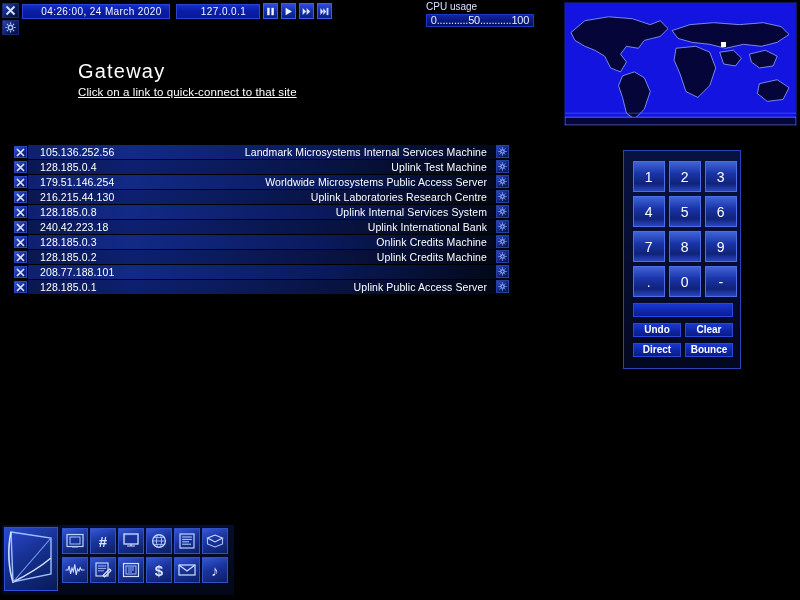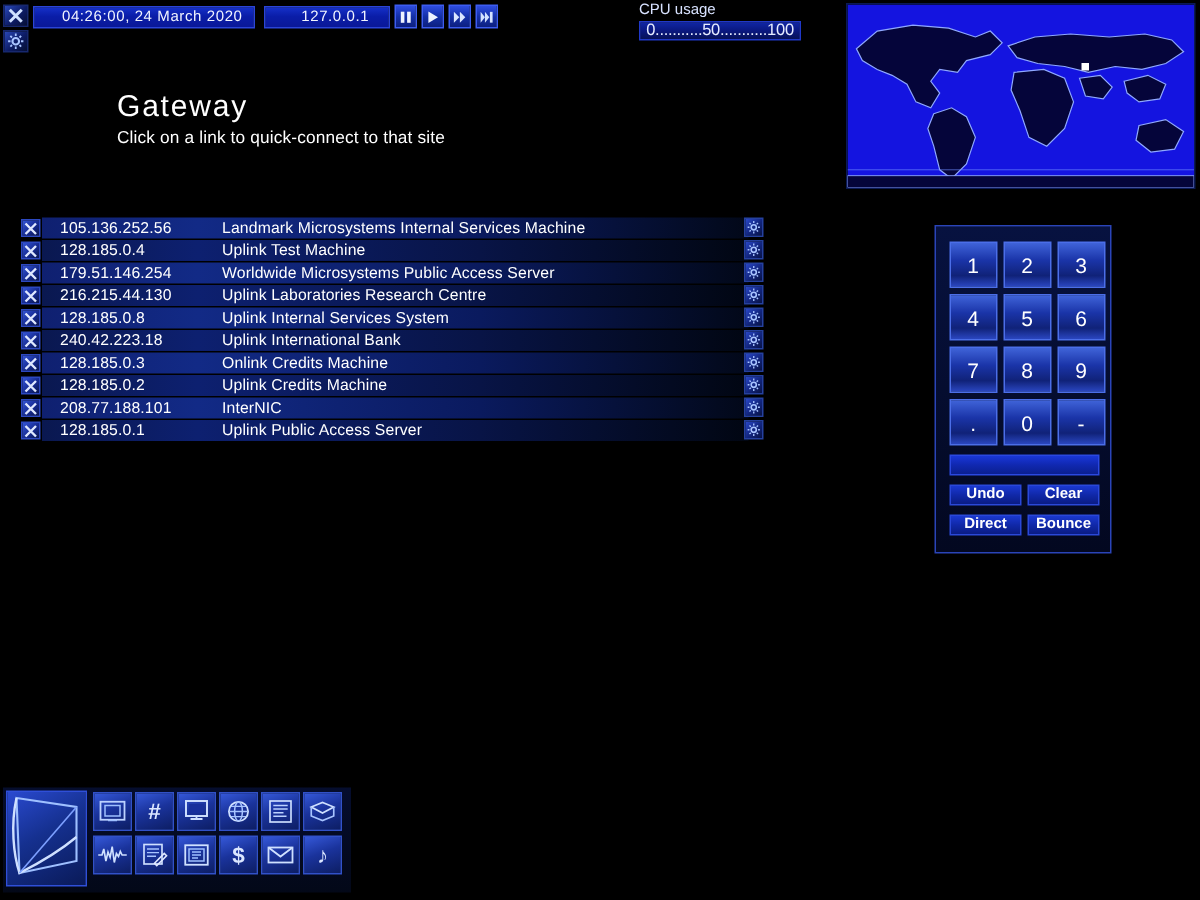"Click on a link to" #page-subtitle { text-decoration: none -> underline }
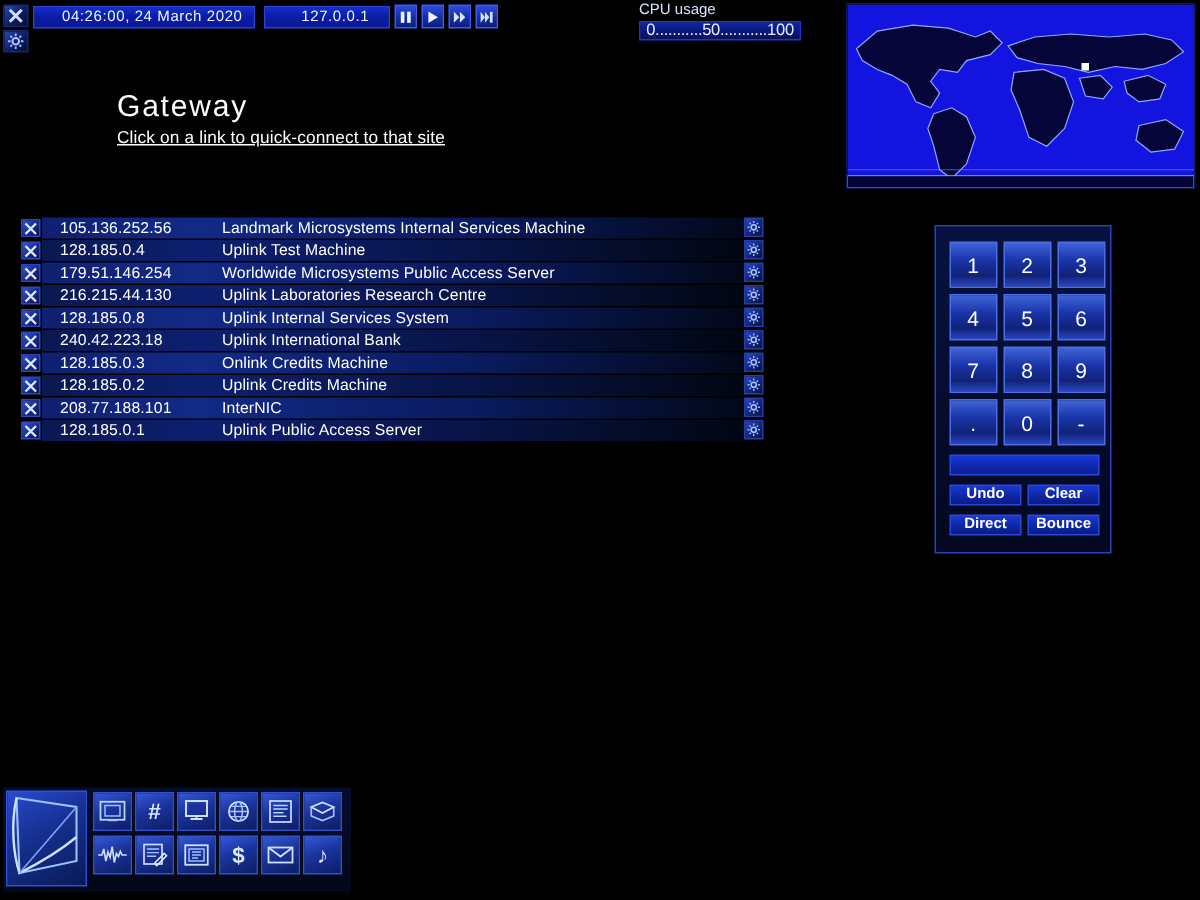"Landmark Microsystems Internal Services" .row-name { left: 134px -> 123px; text-align: none -> right }
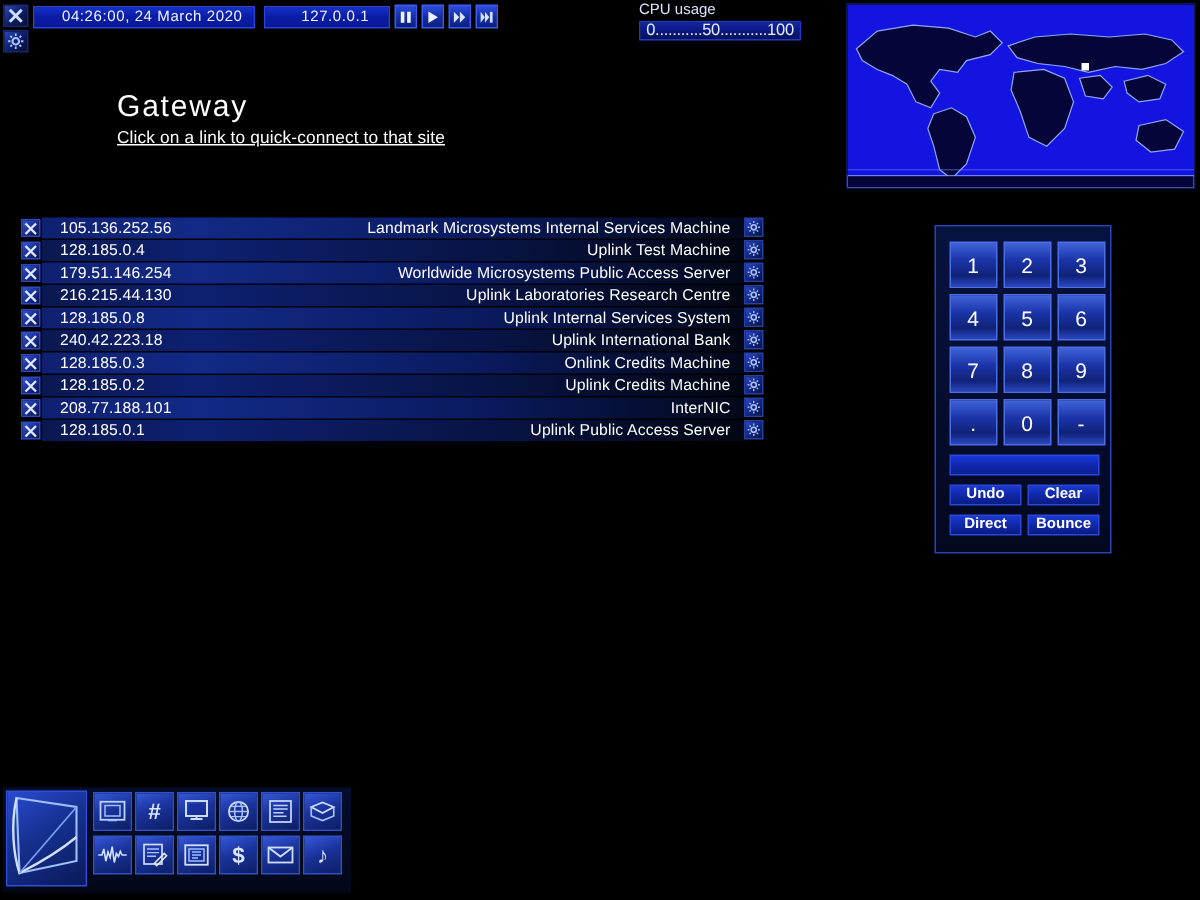"InterNIC" div.row-name { html: <div>InterNIC</div> -> none }
